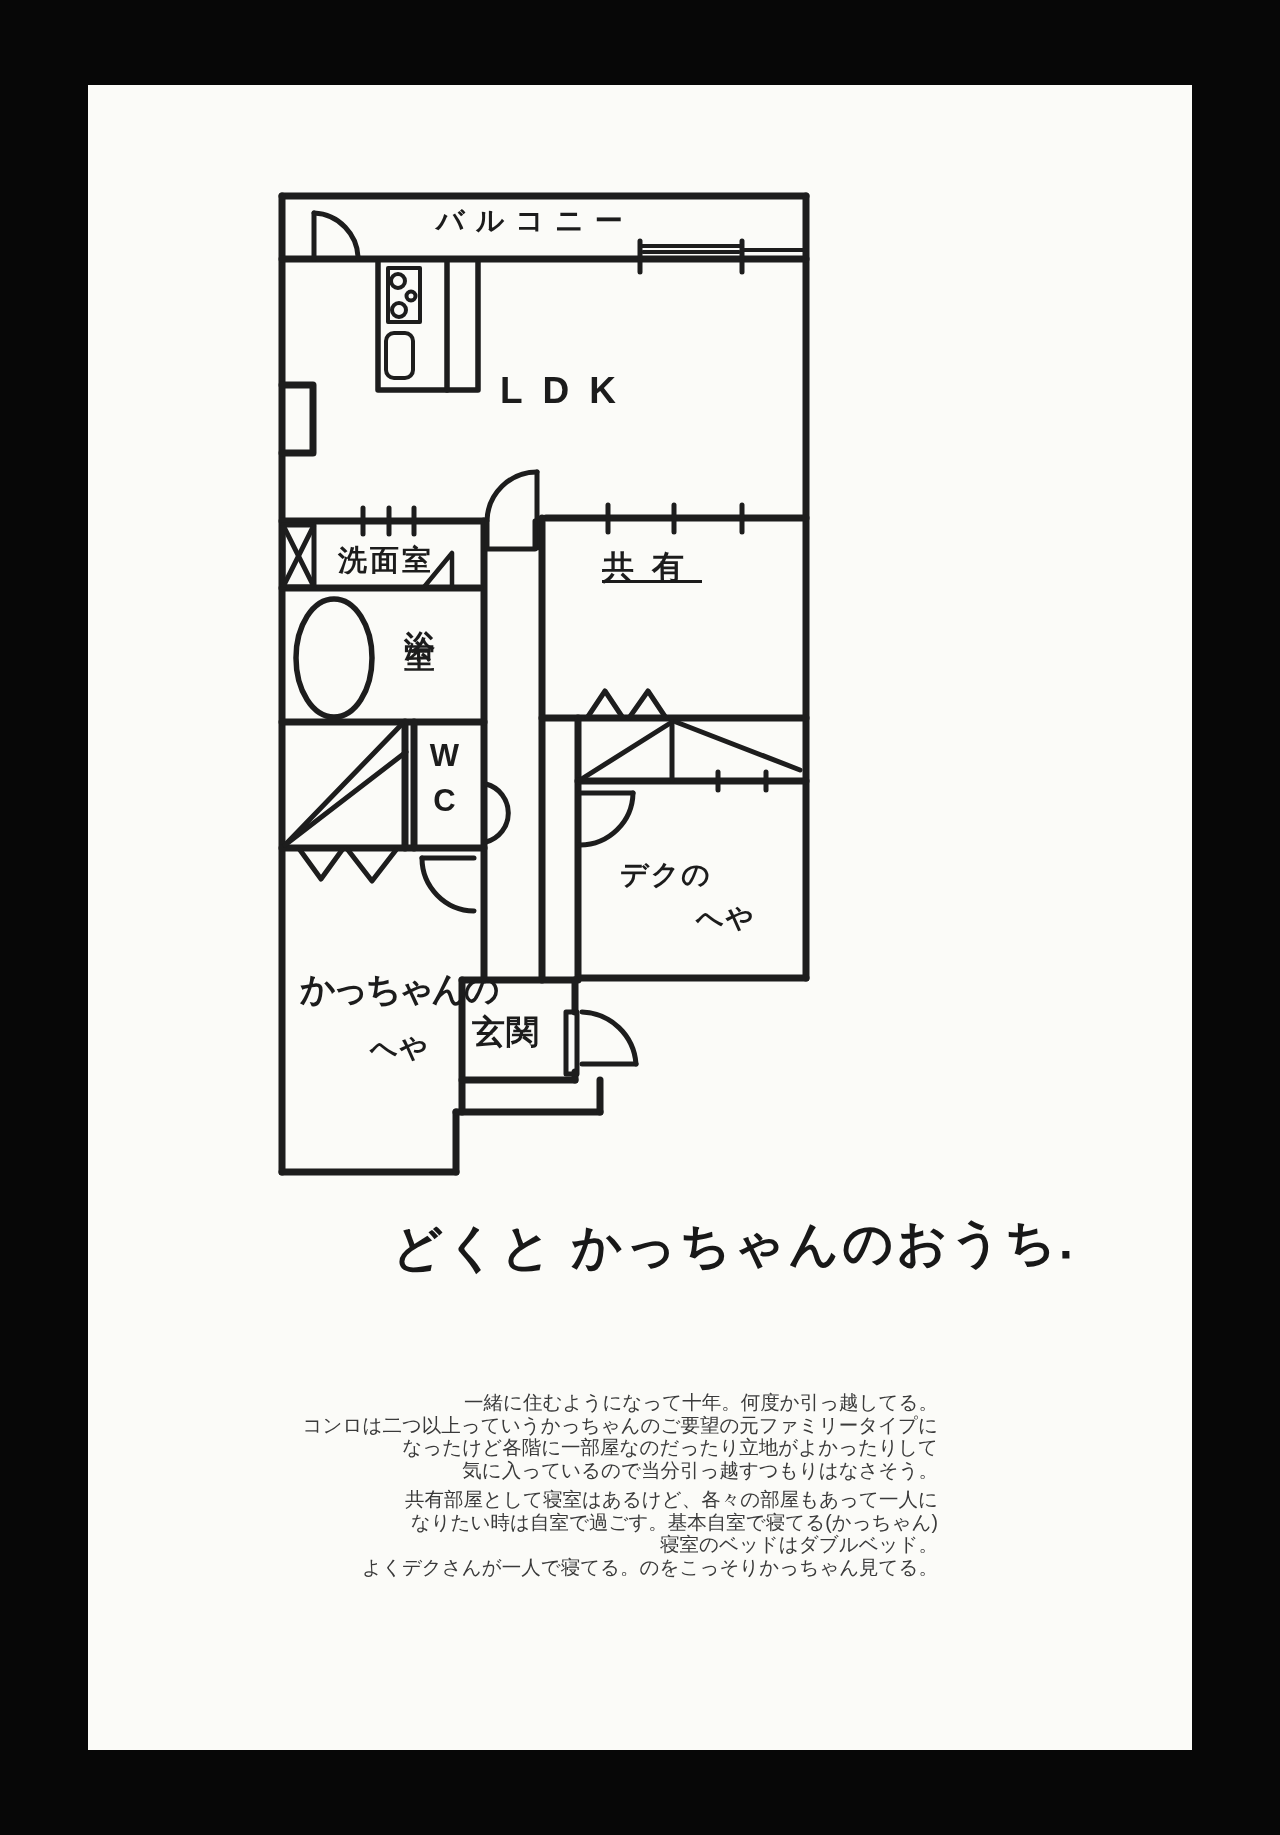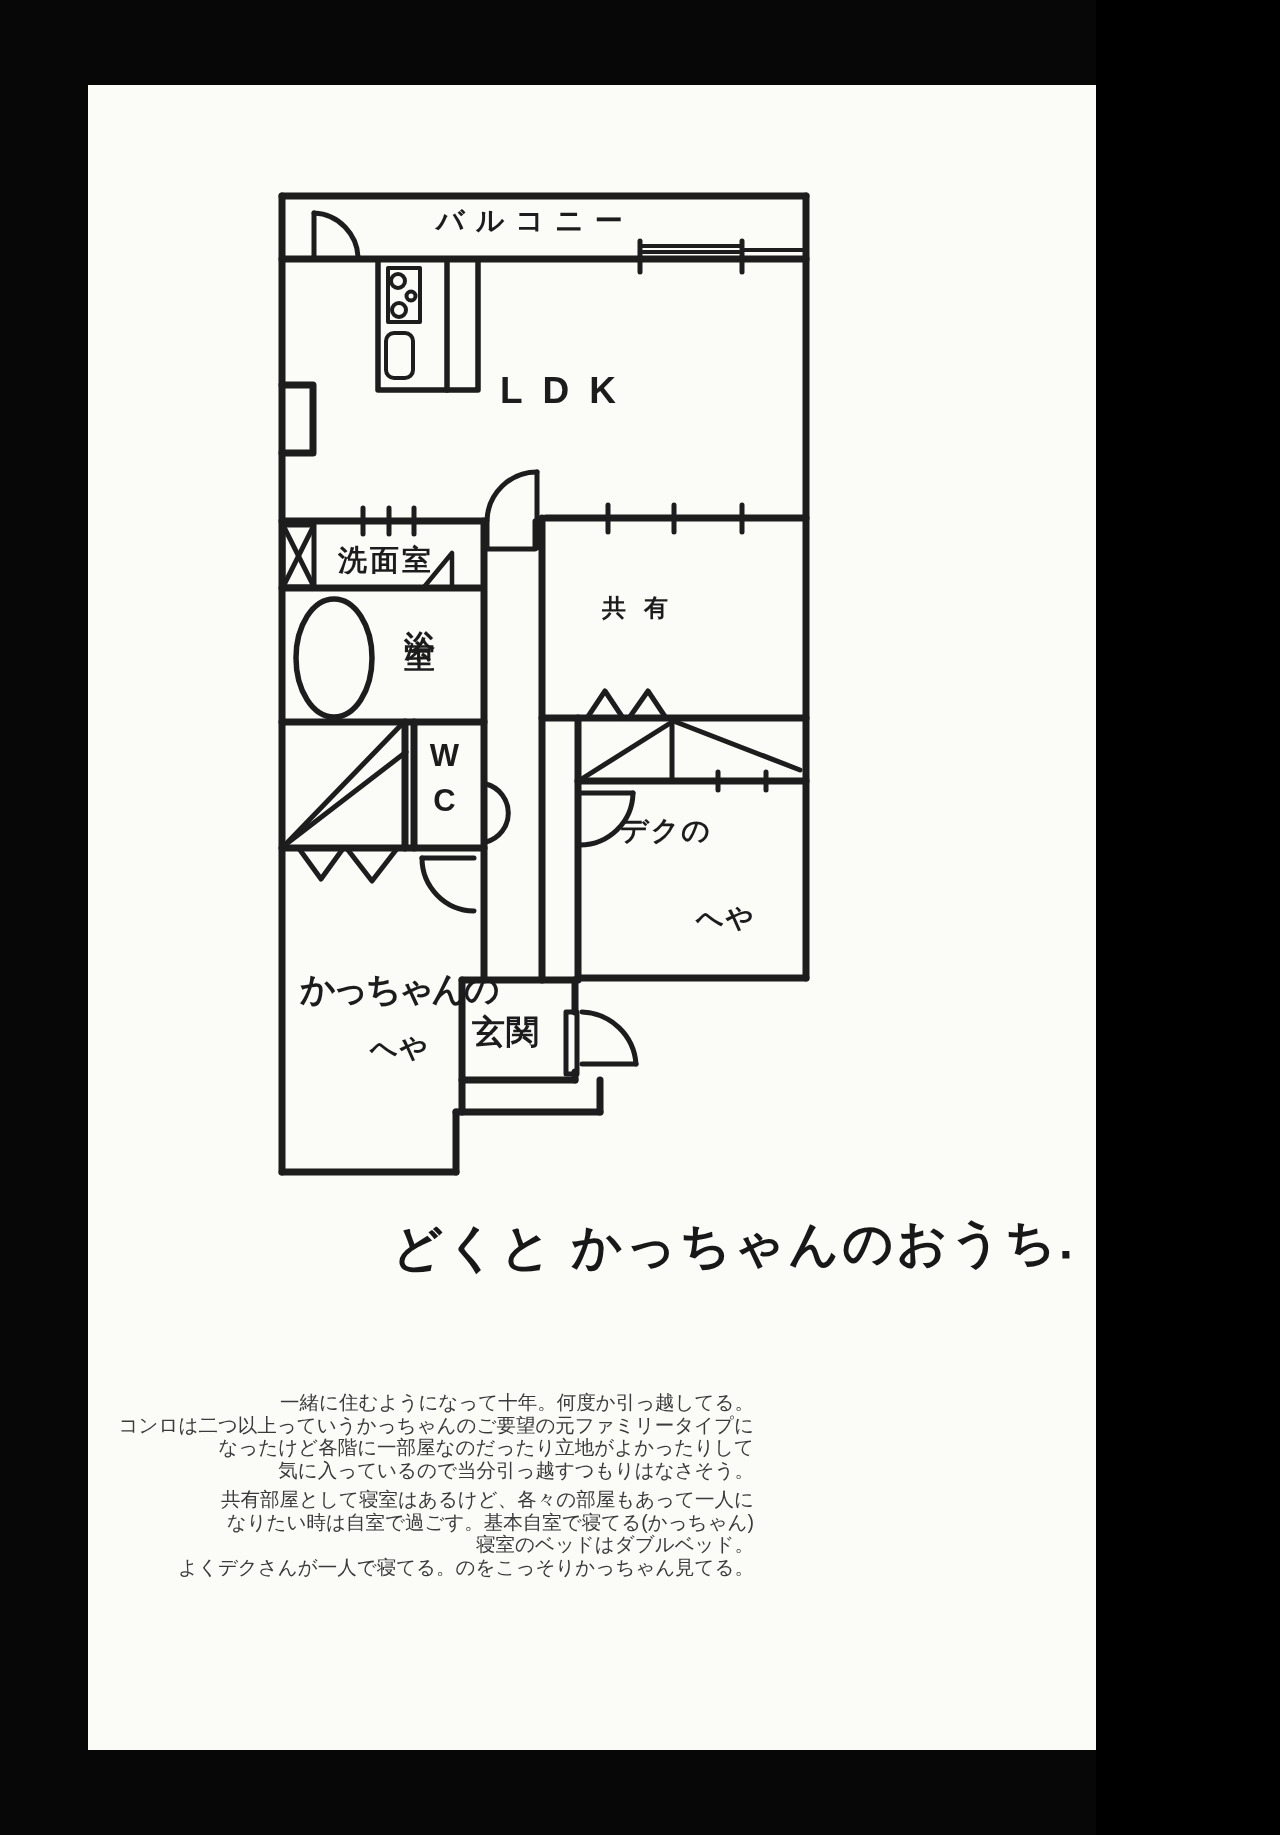"バルコニー" #screen { width: 1096px -> 1280px }
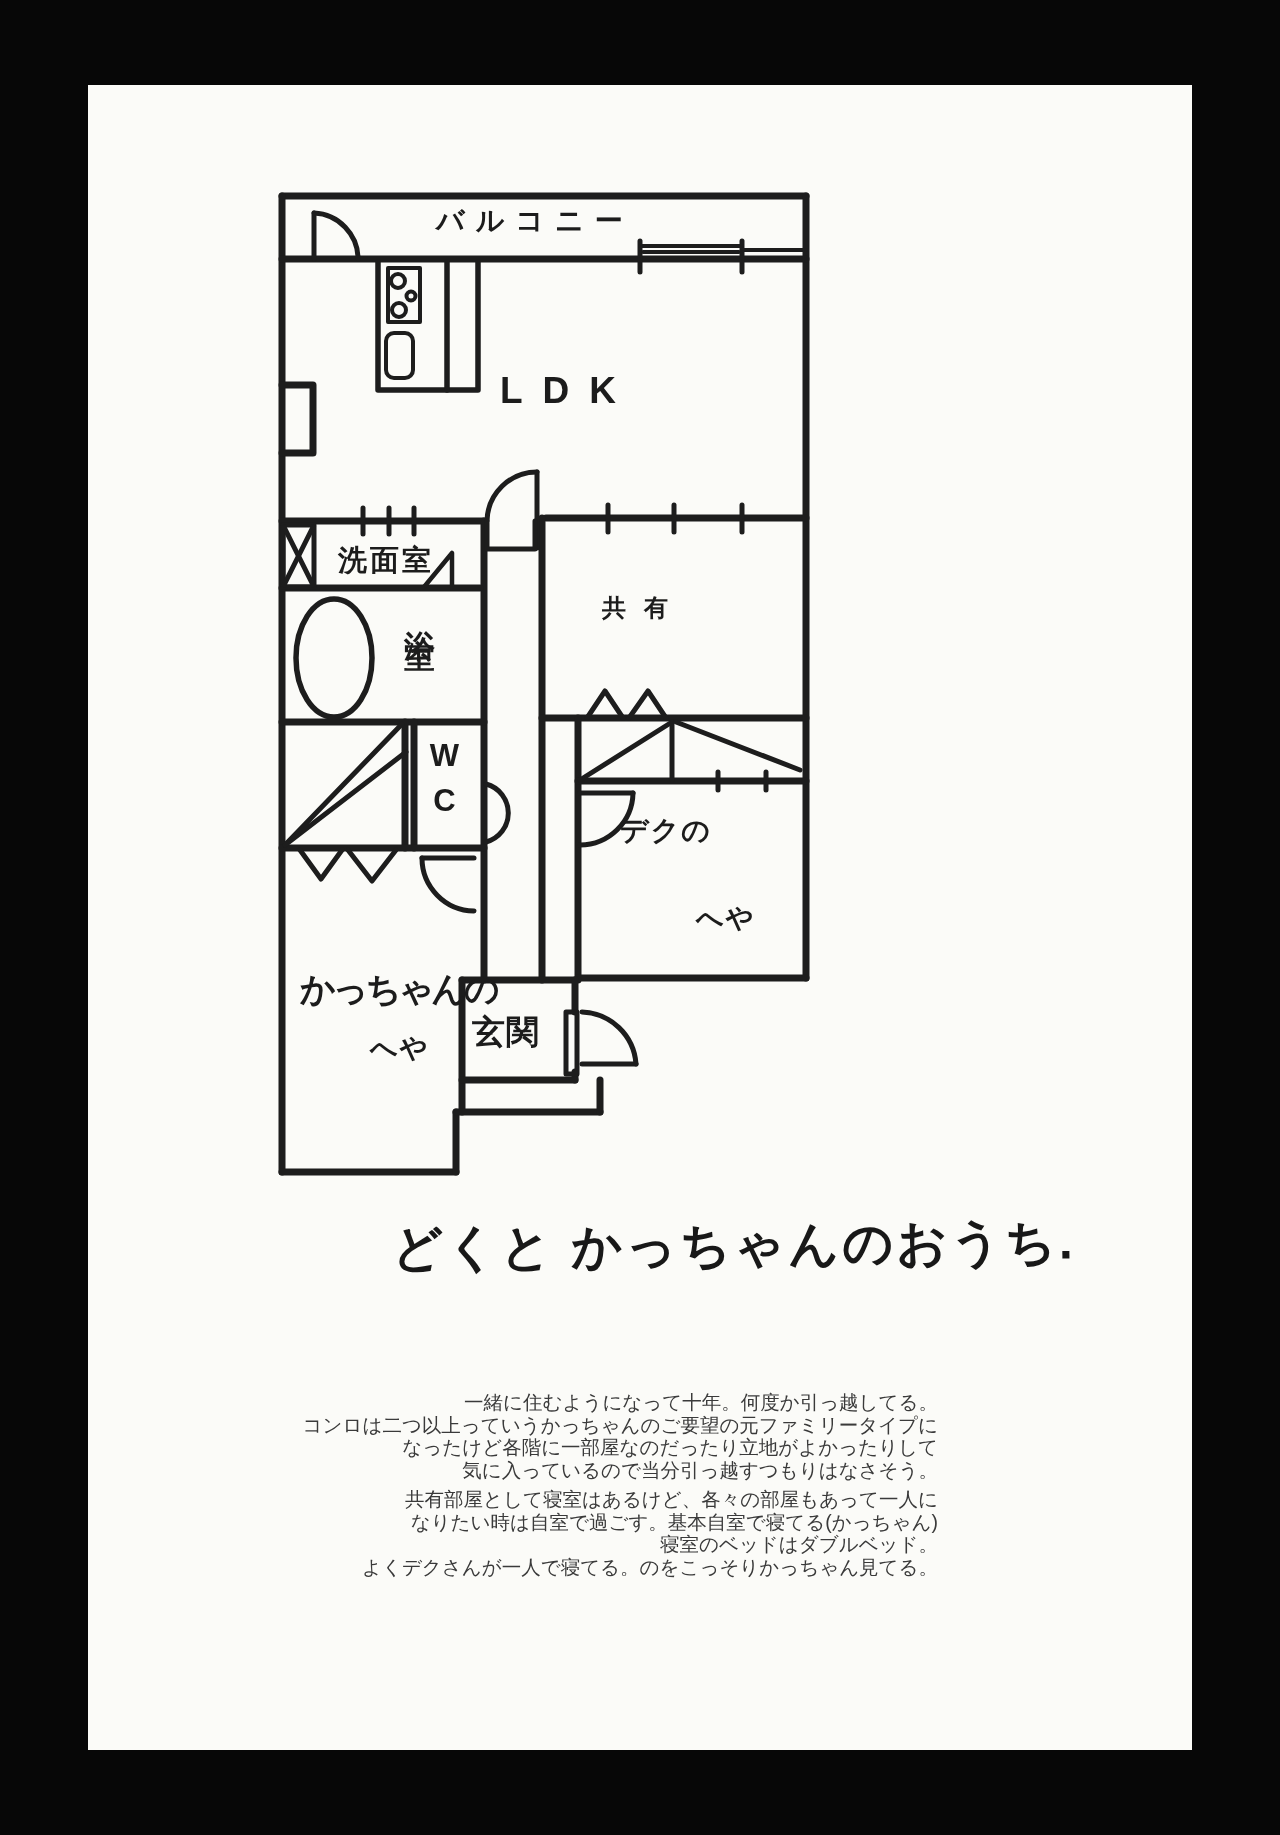"共有" #shared-label { font-size: 24px -> 32px; text-decoration: none -> underline; top: 592px -> 546px }
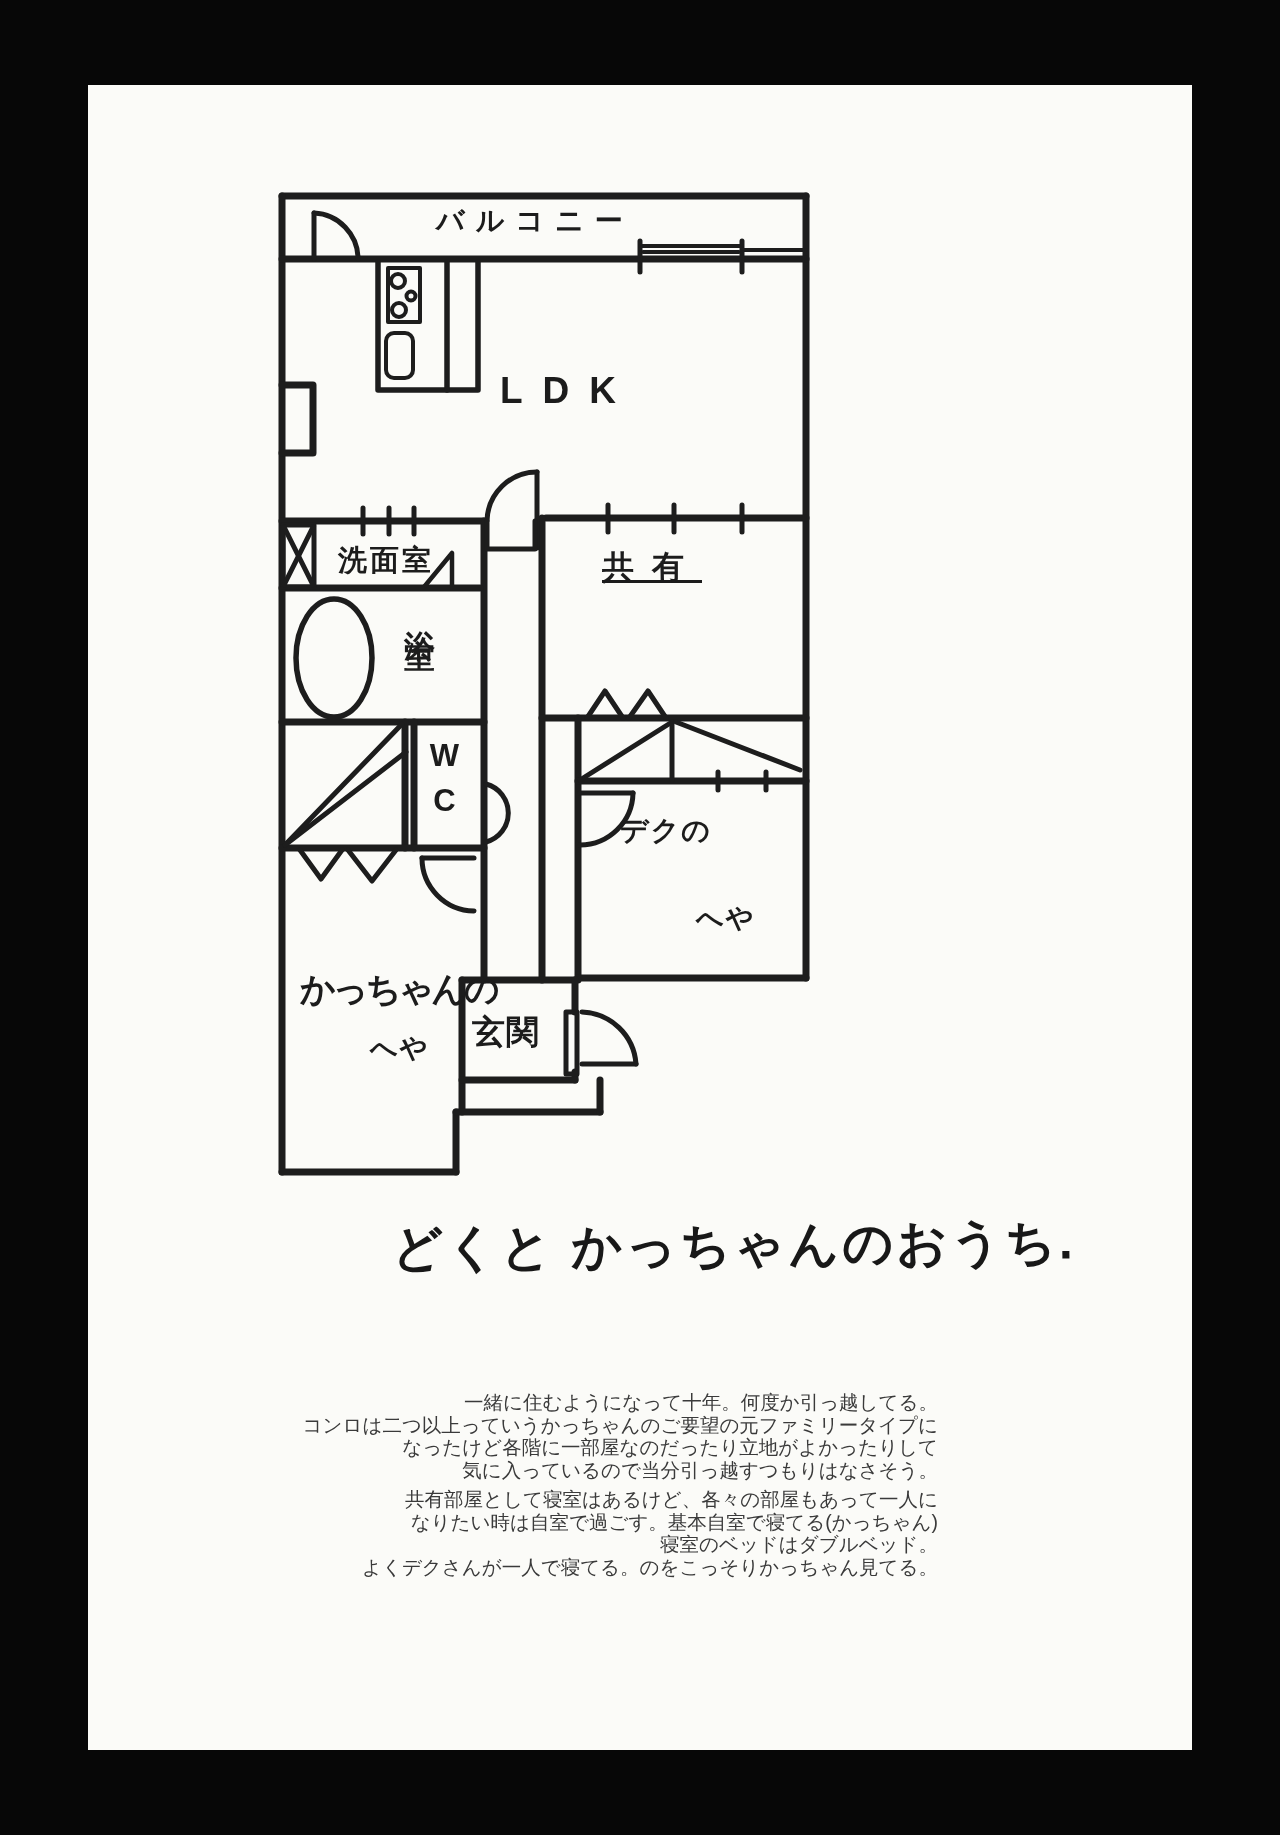"デクの" #deku-label-1 { top: 812px -> 856px }
